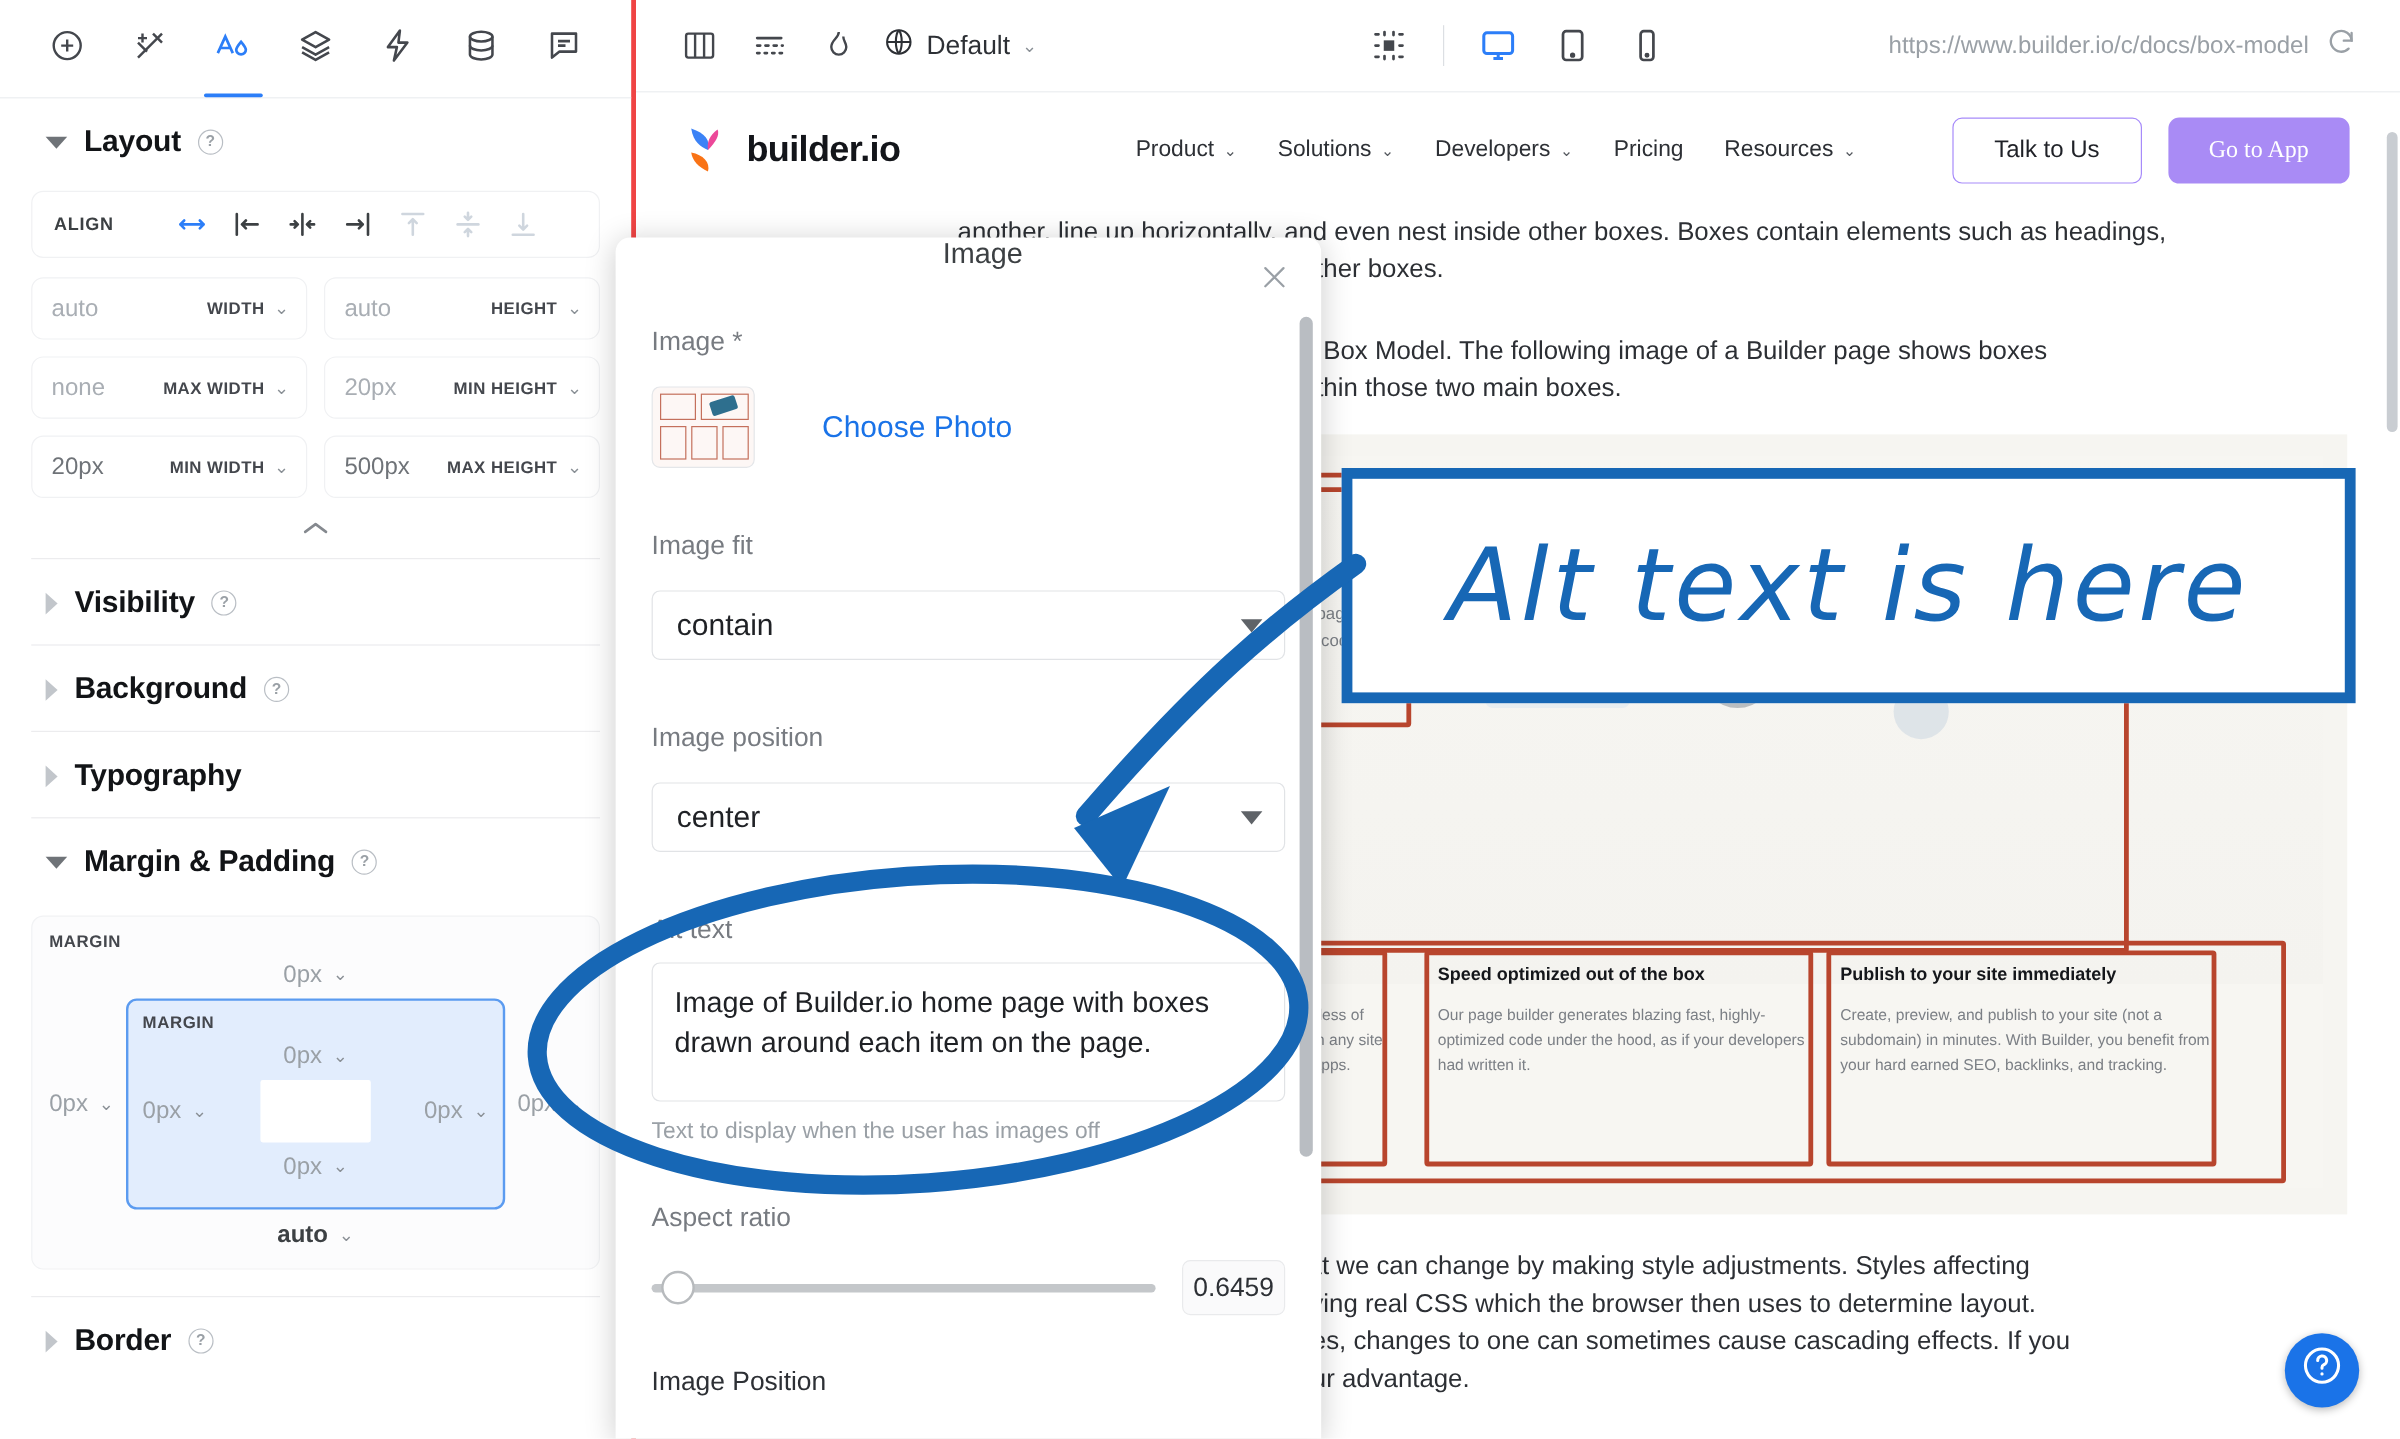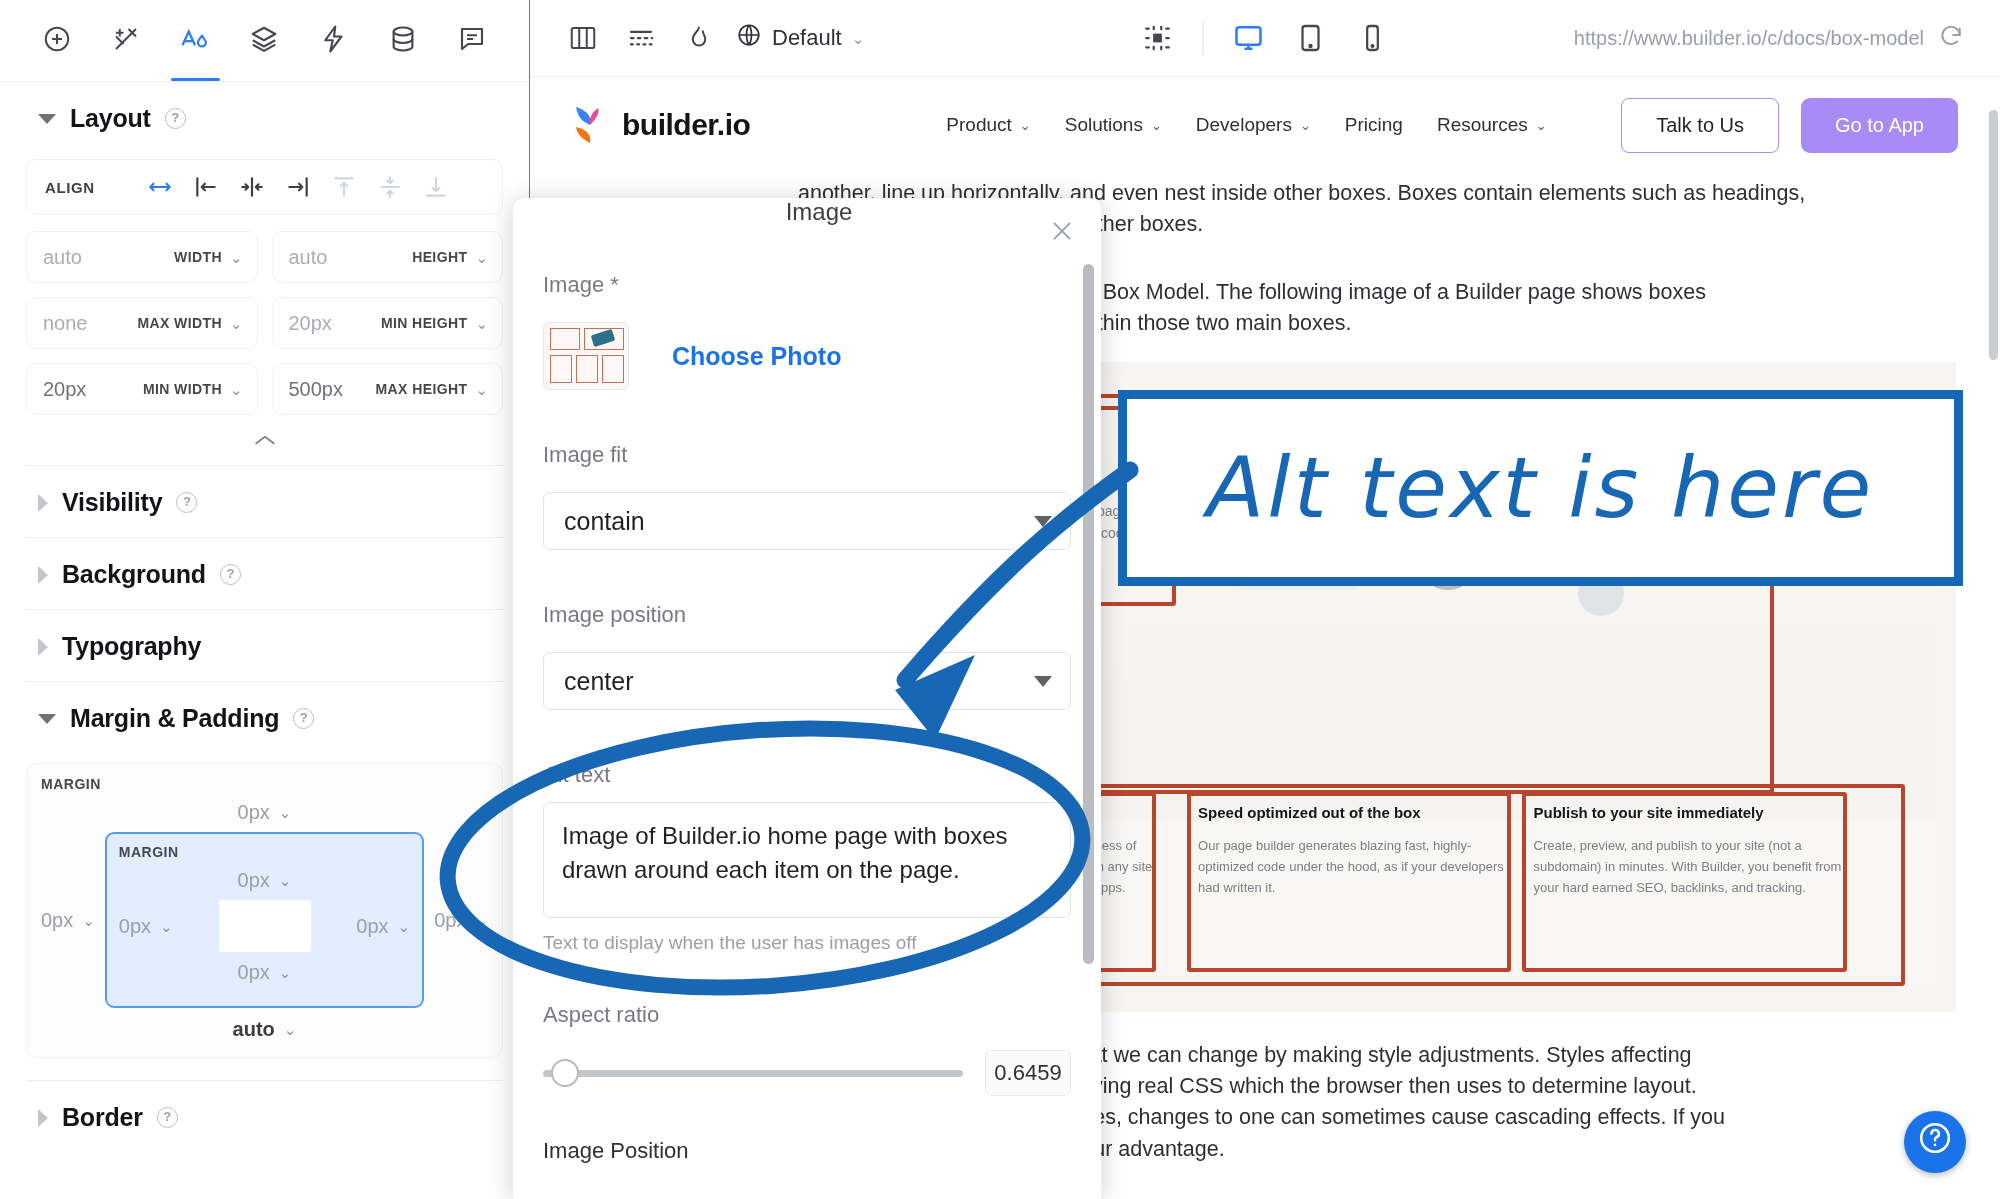"Layout" .left-panel { border-right: 1px solid #ef4444 -> 4px solid #ef4444 }
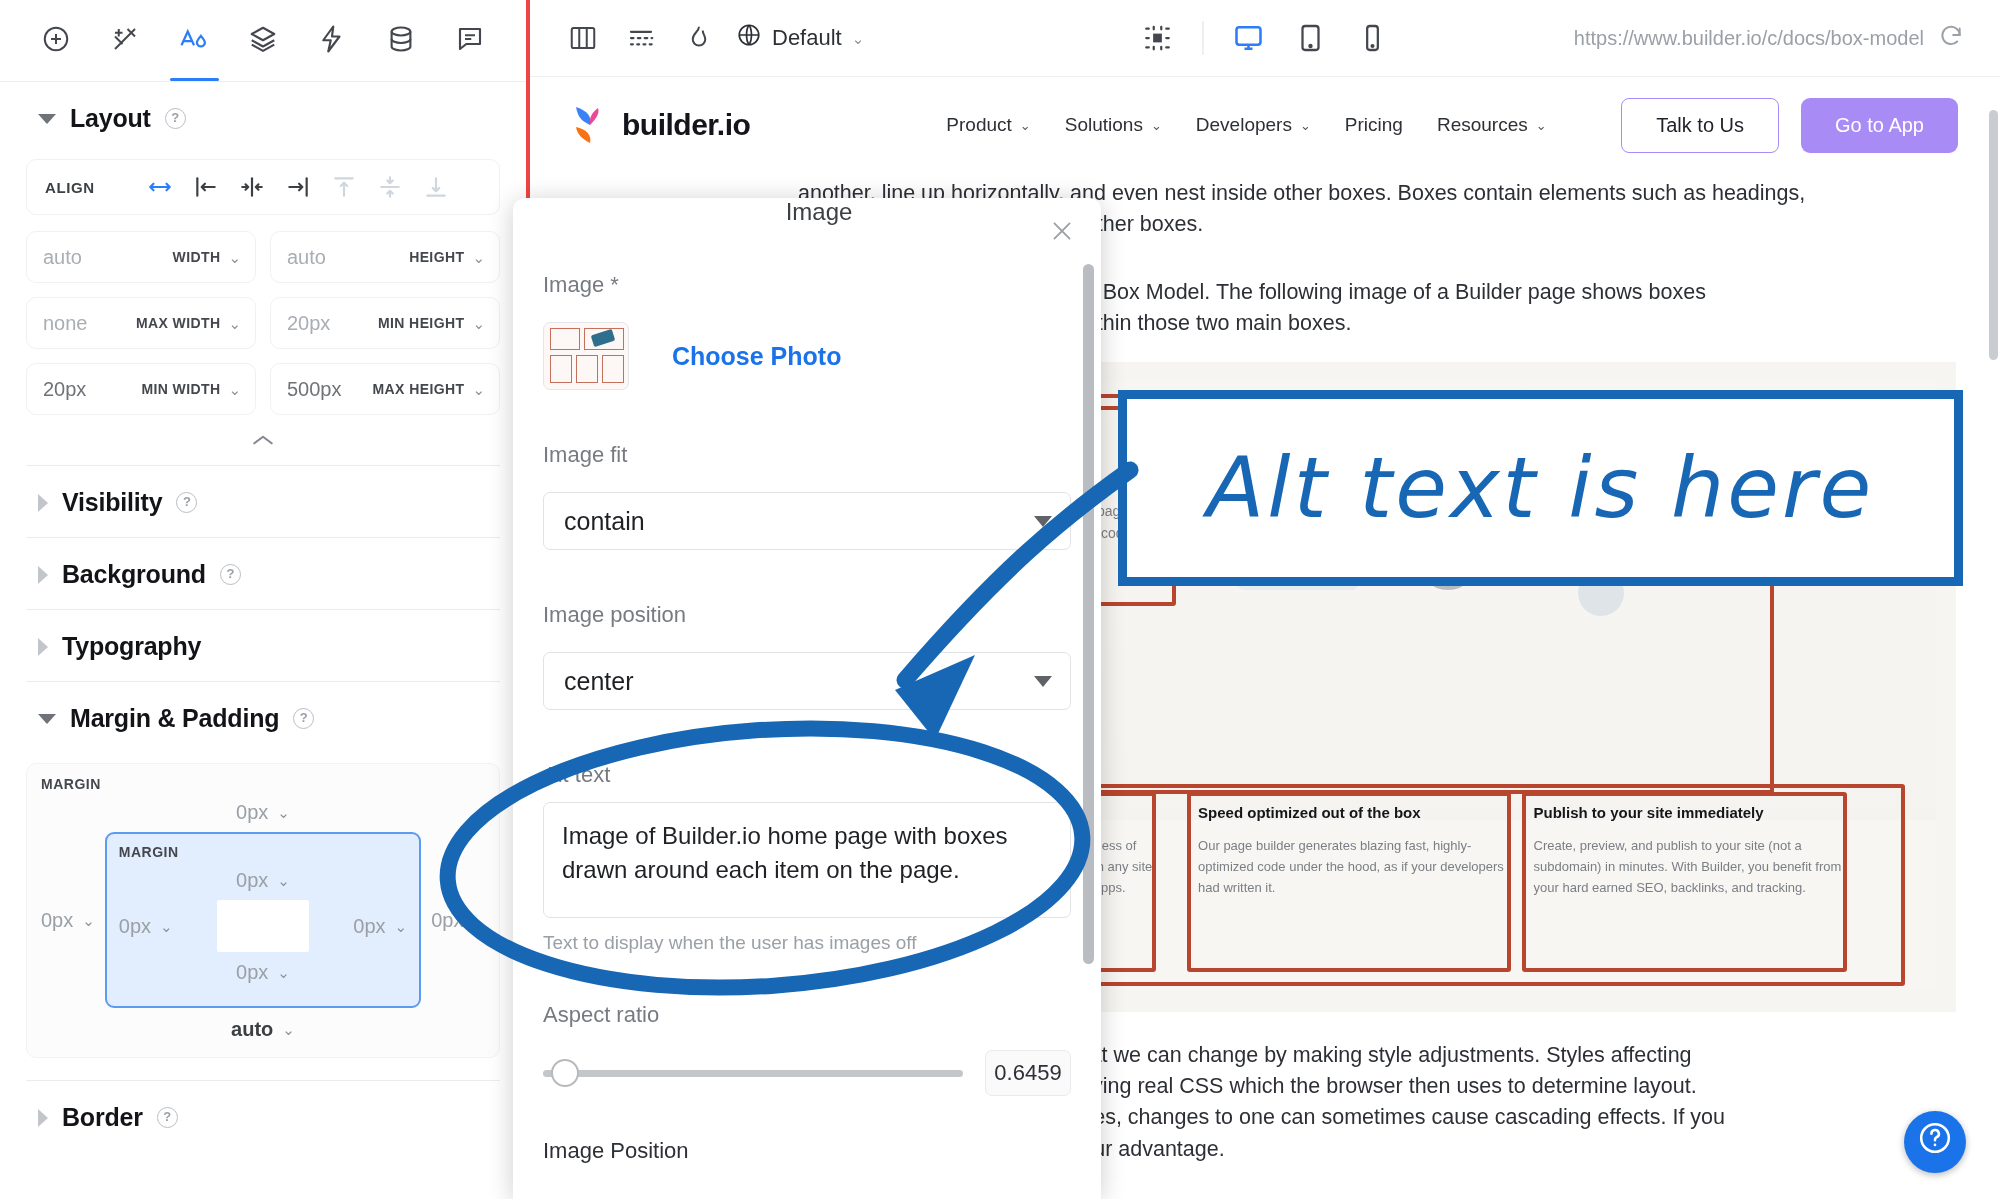"Go to App" .btn-solid { font-family: none -> Liberation Serif, serif }
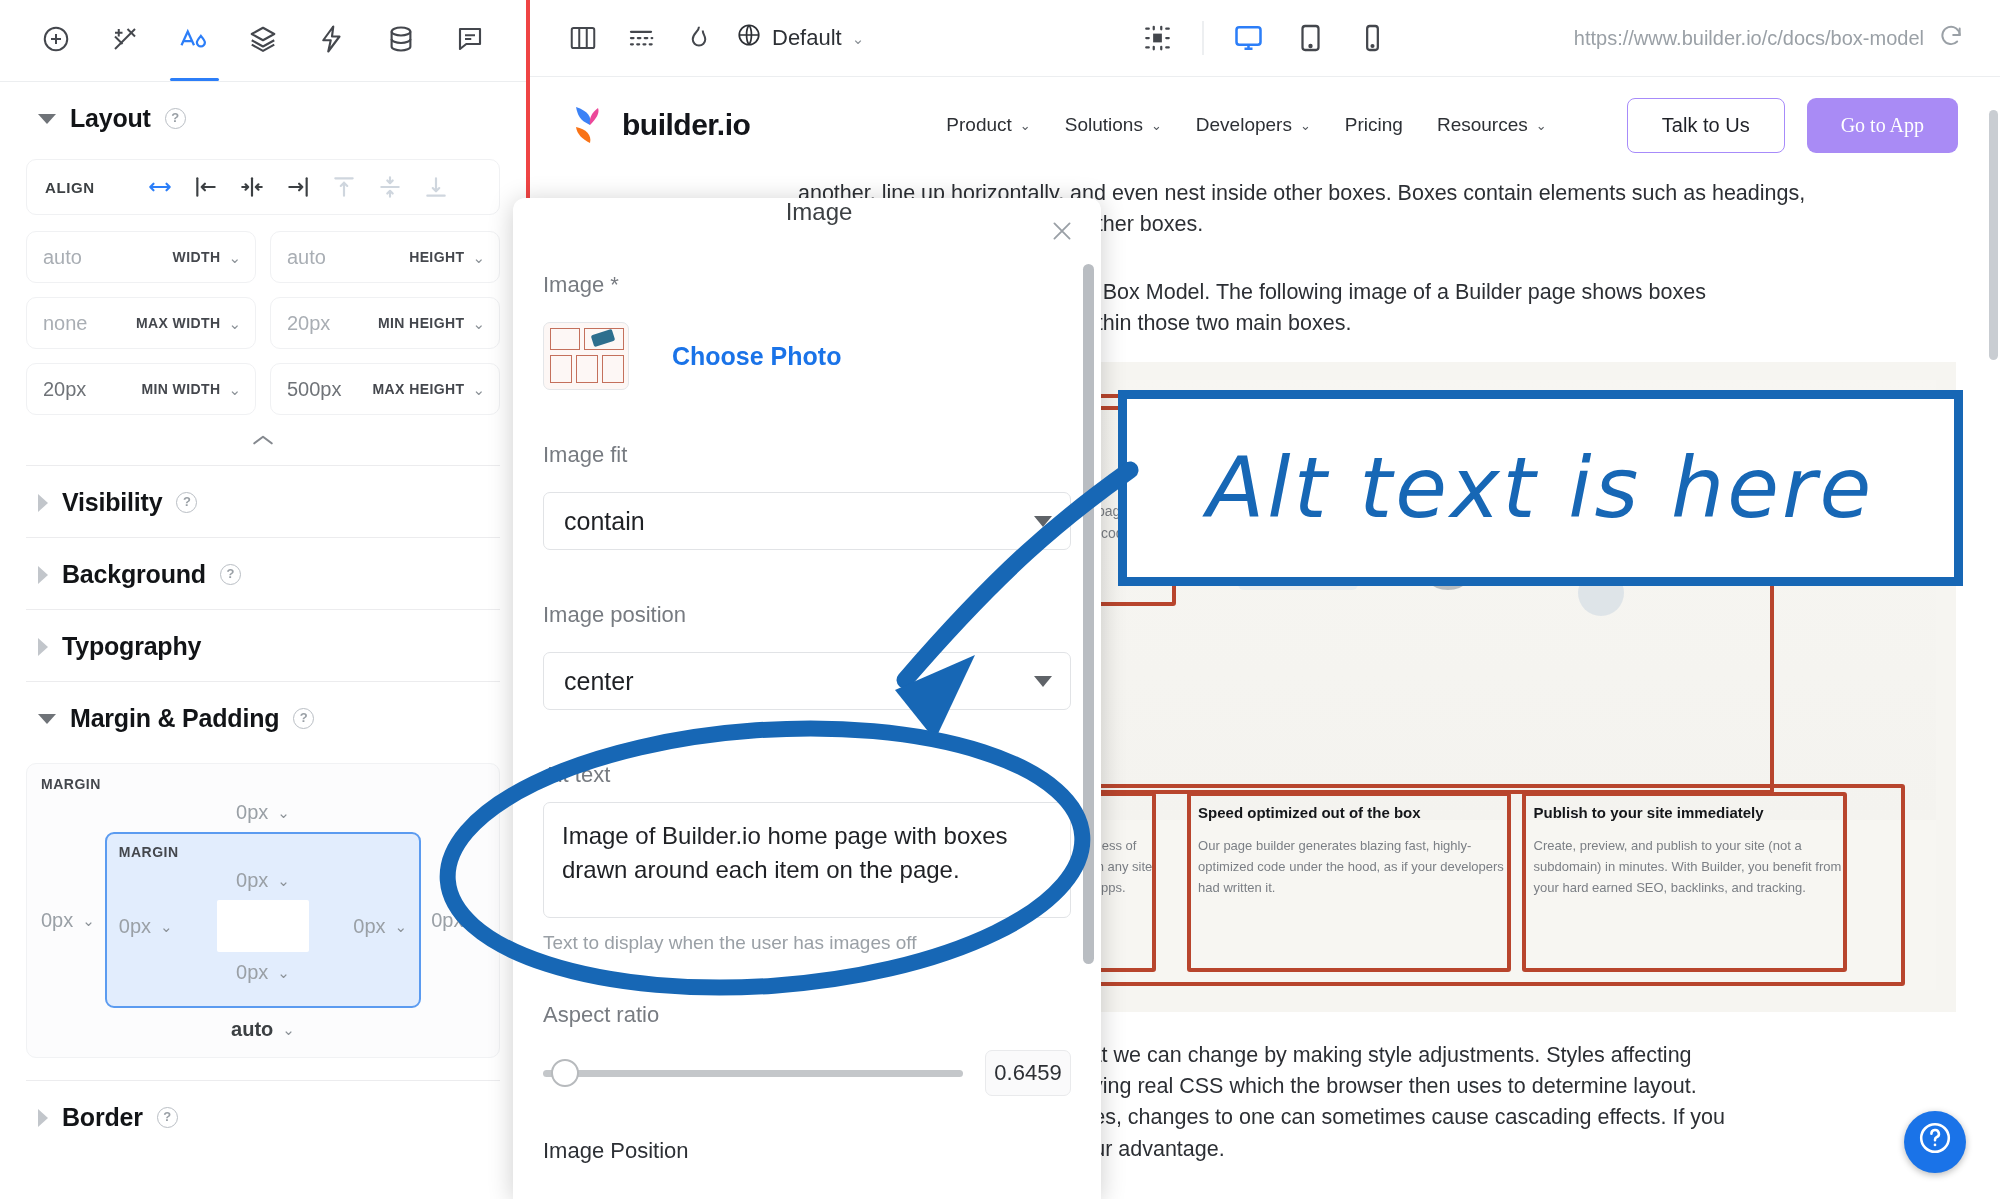"Choose Photo" .img-row { font-weight: bold -> none; gap: 43px -> 56px }
